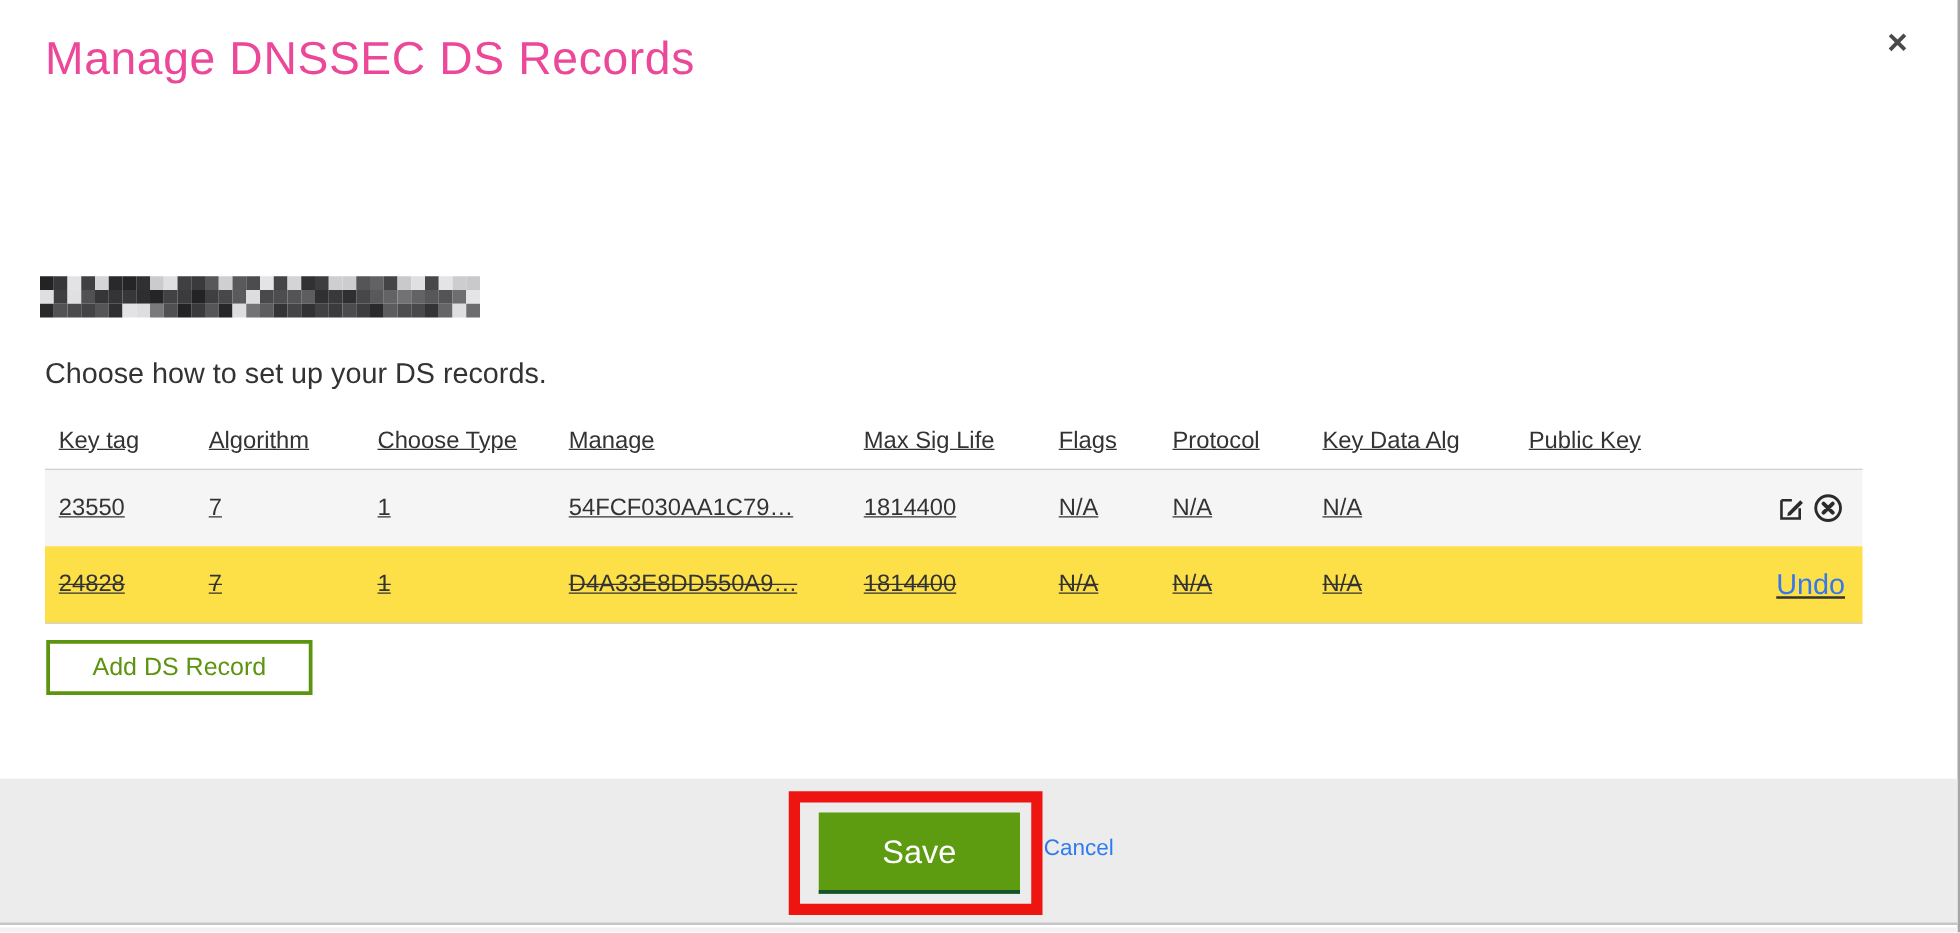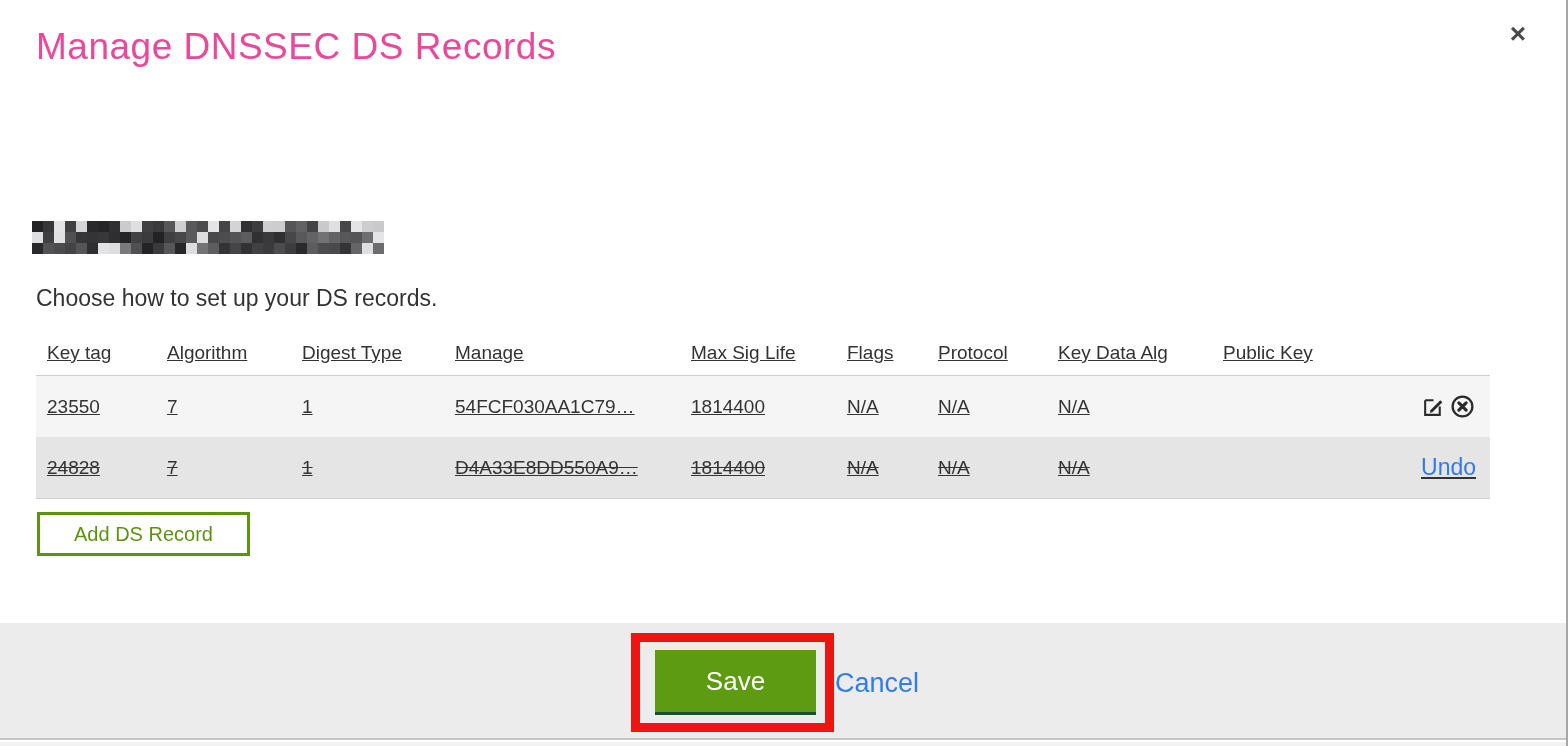"Digest Type" div { text: Digest -> Choose }
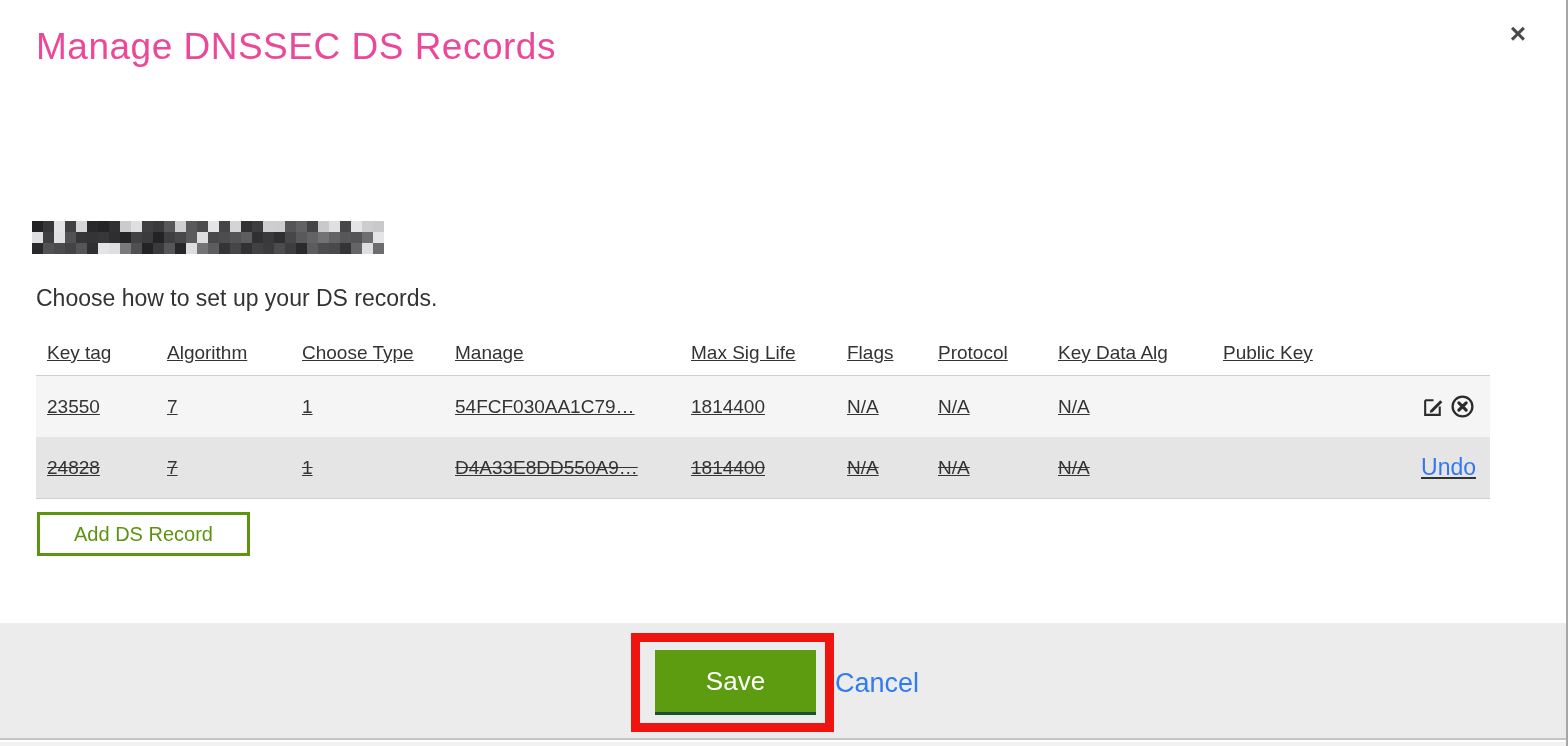"24828" .t-body-row.second { background: #e5e5e5 -> #fde047 }
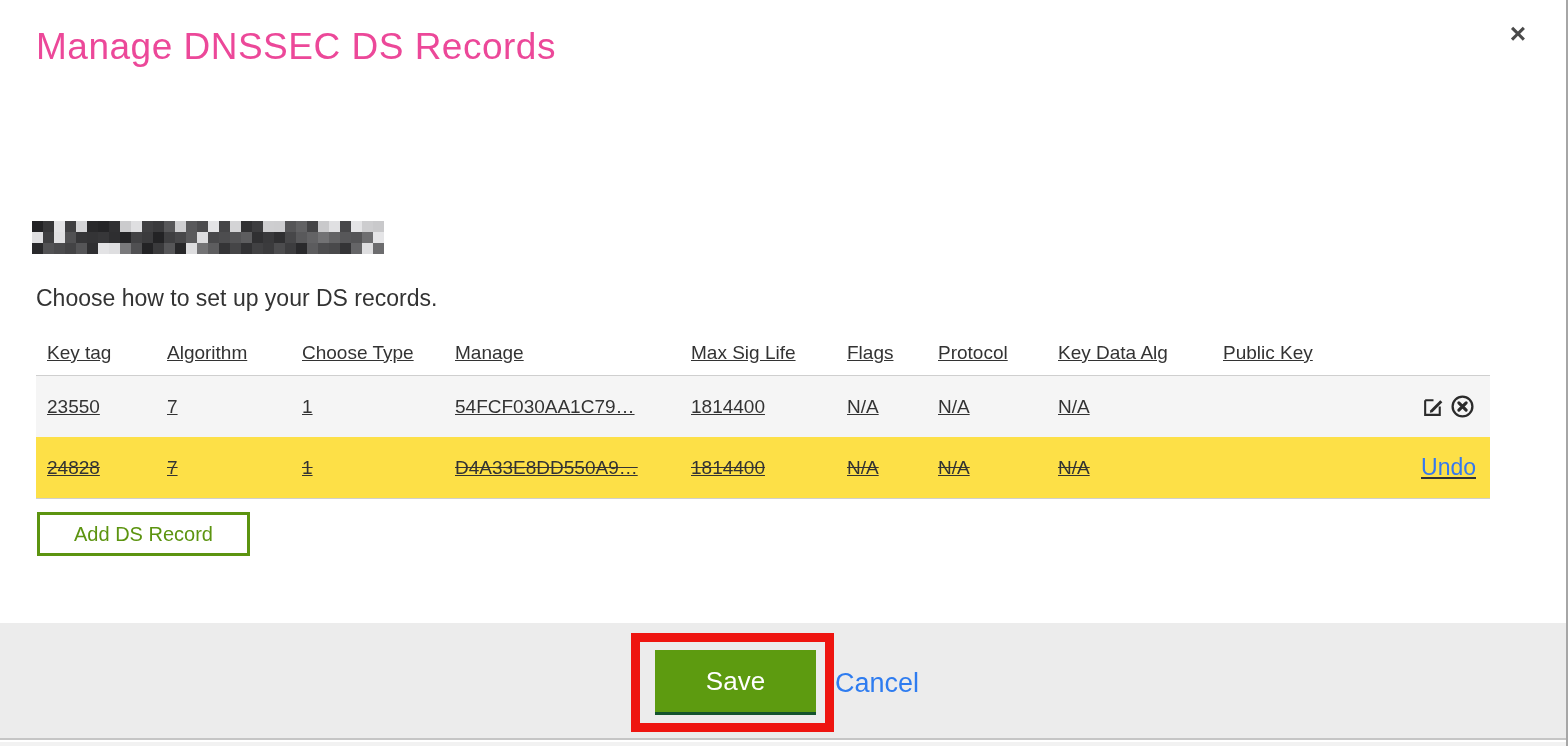"Cancel" .cancel-link { font-size: 27px -> 18px }
